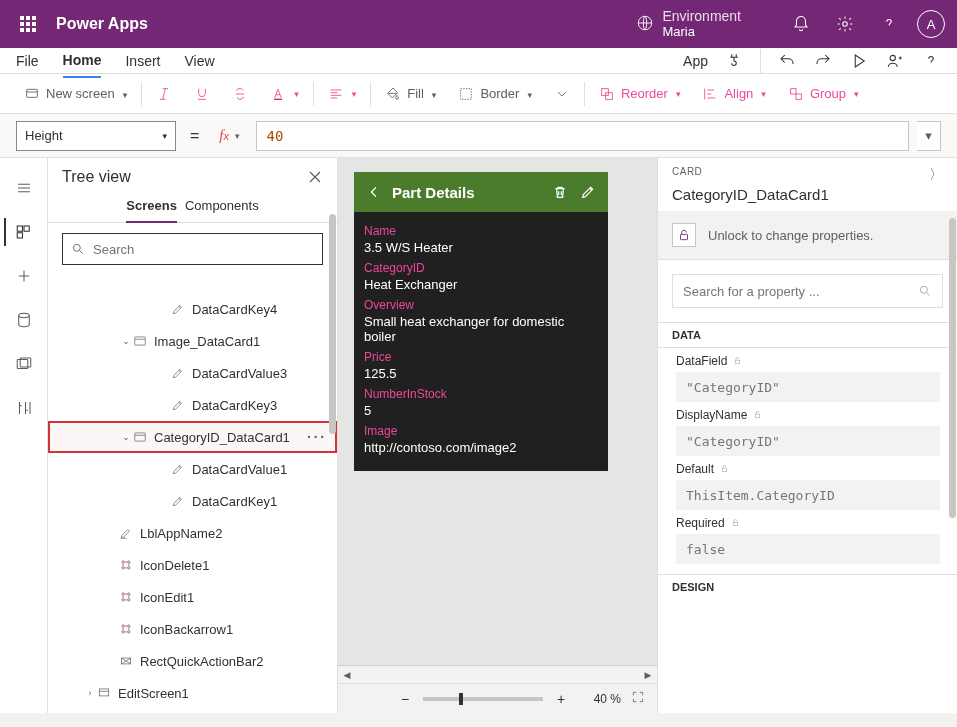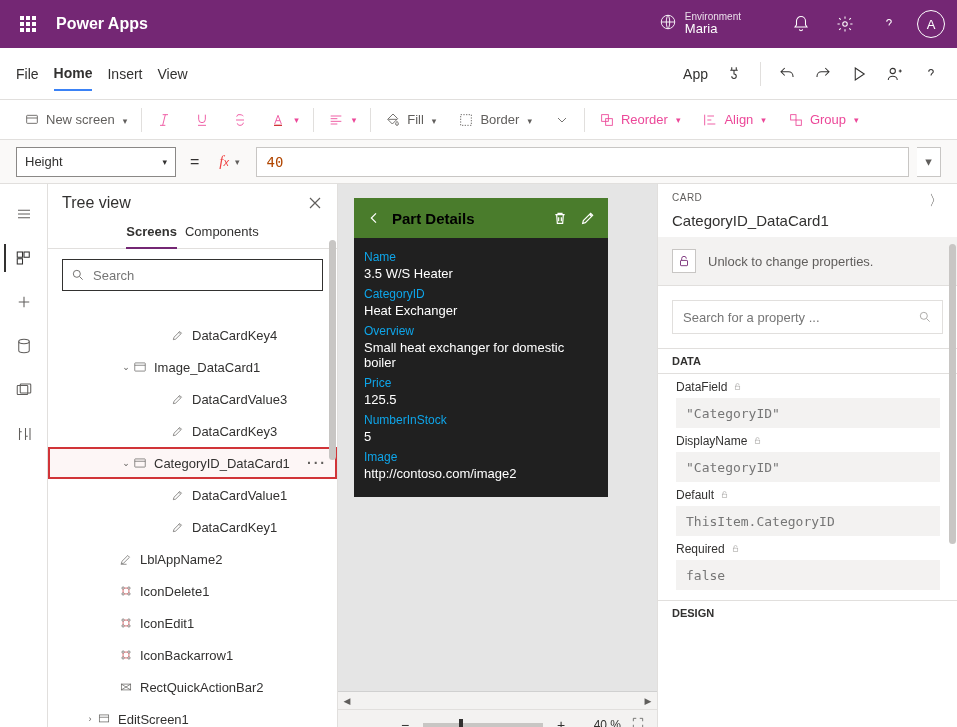"Environment" .env-label { font-size: 10px -> 14px }
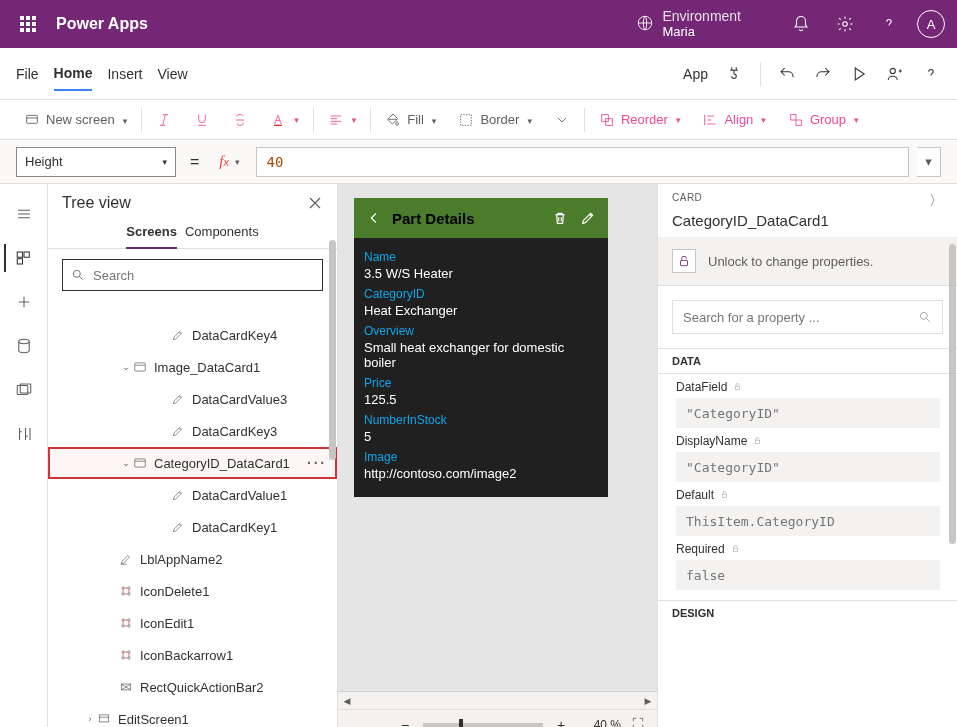"File" .menubar { gap: 15px -> 24px; height: 52px -> 26px }
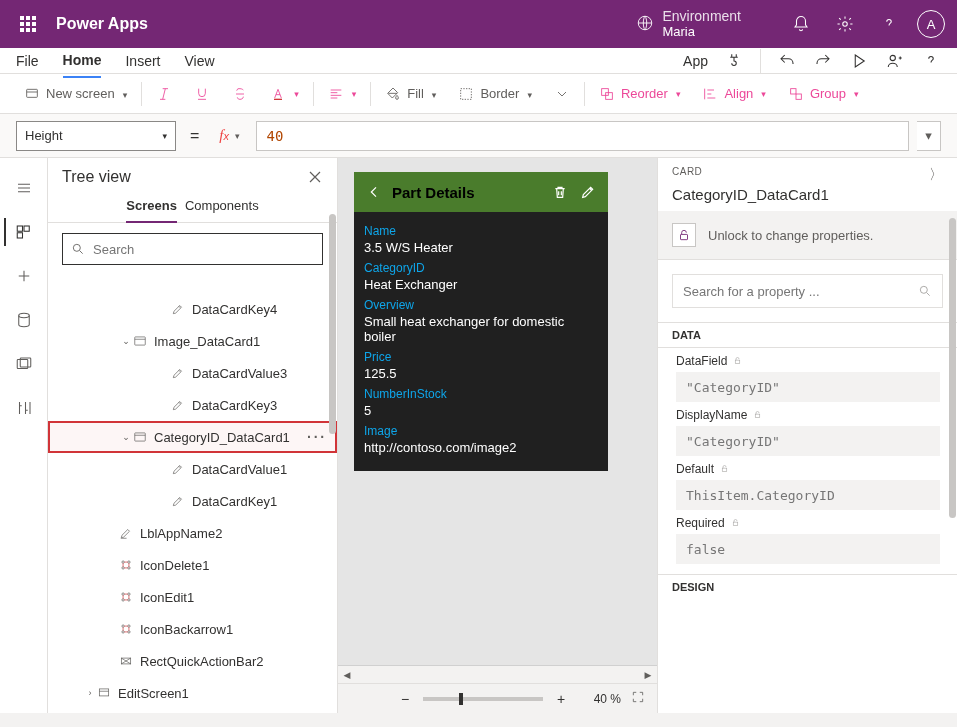"Part Details" .form-title { color: #000000 -> #ffffff }
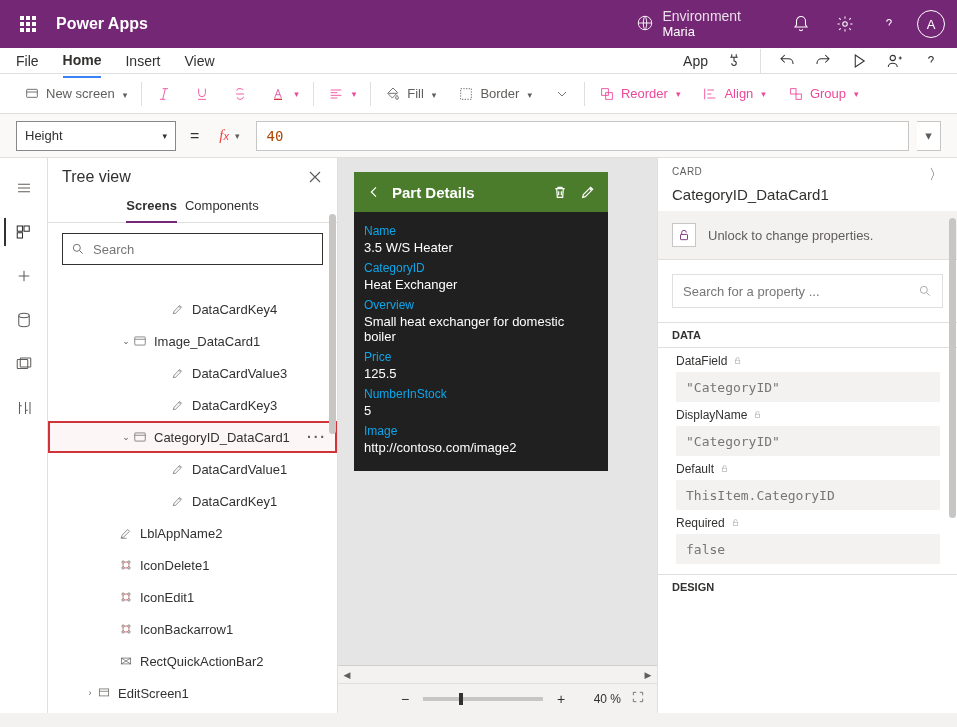"Name" .field-label { color: #0ea5e9 -> #ec4899 }
